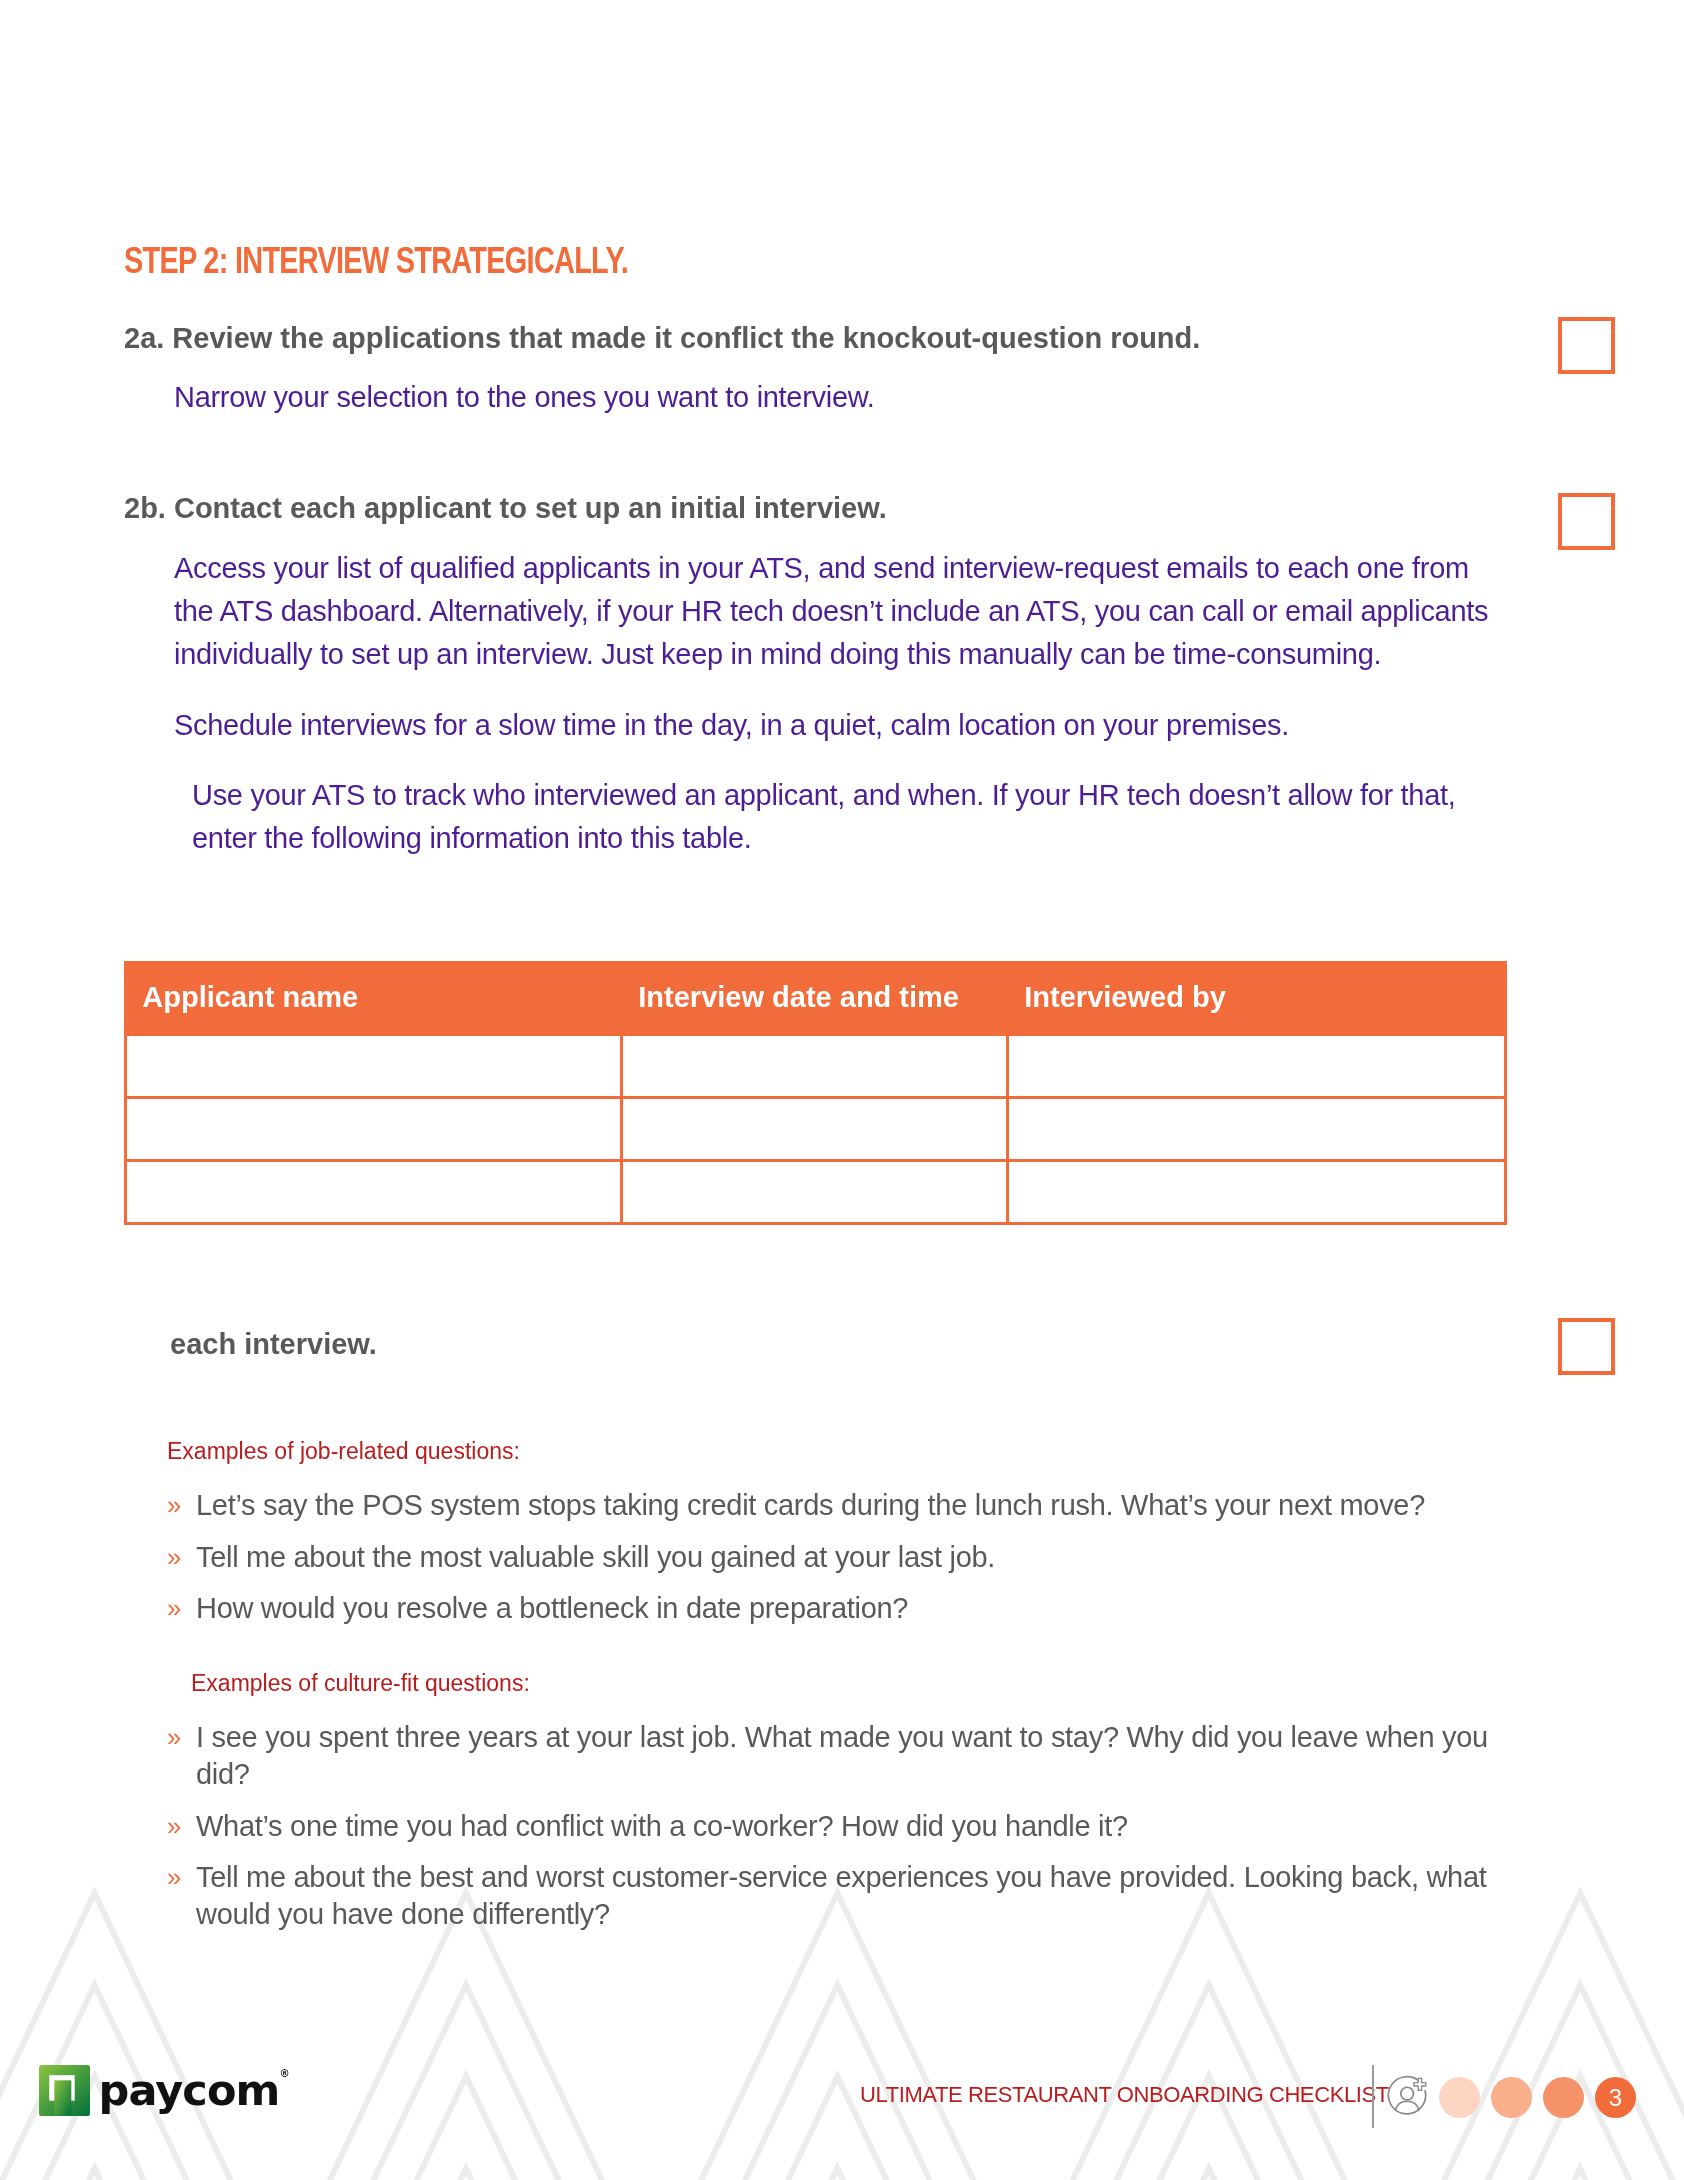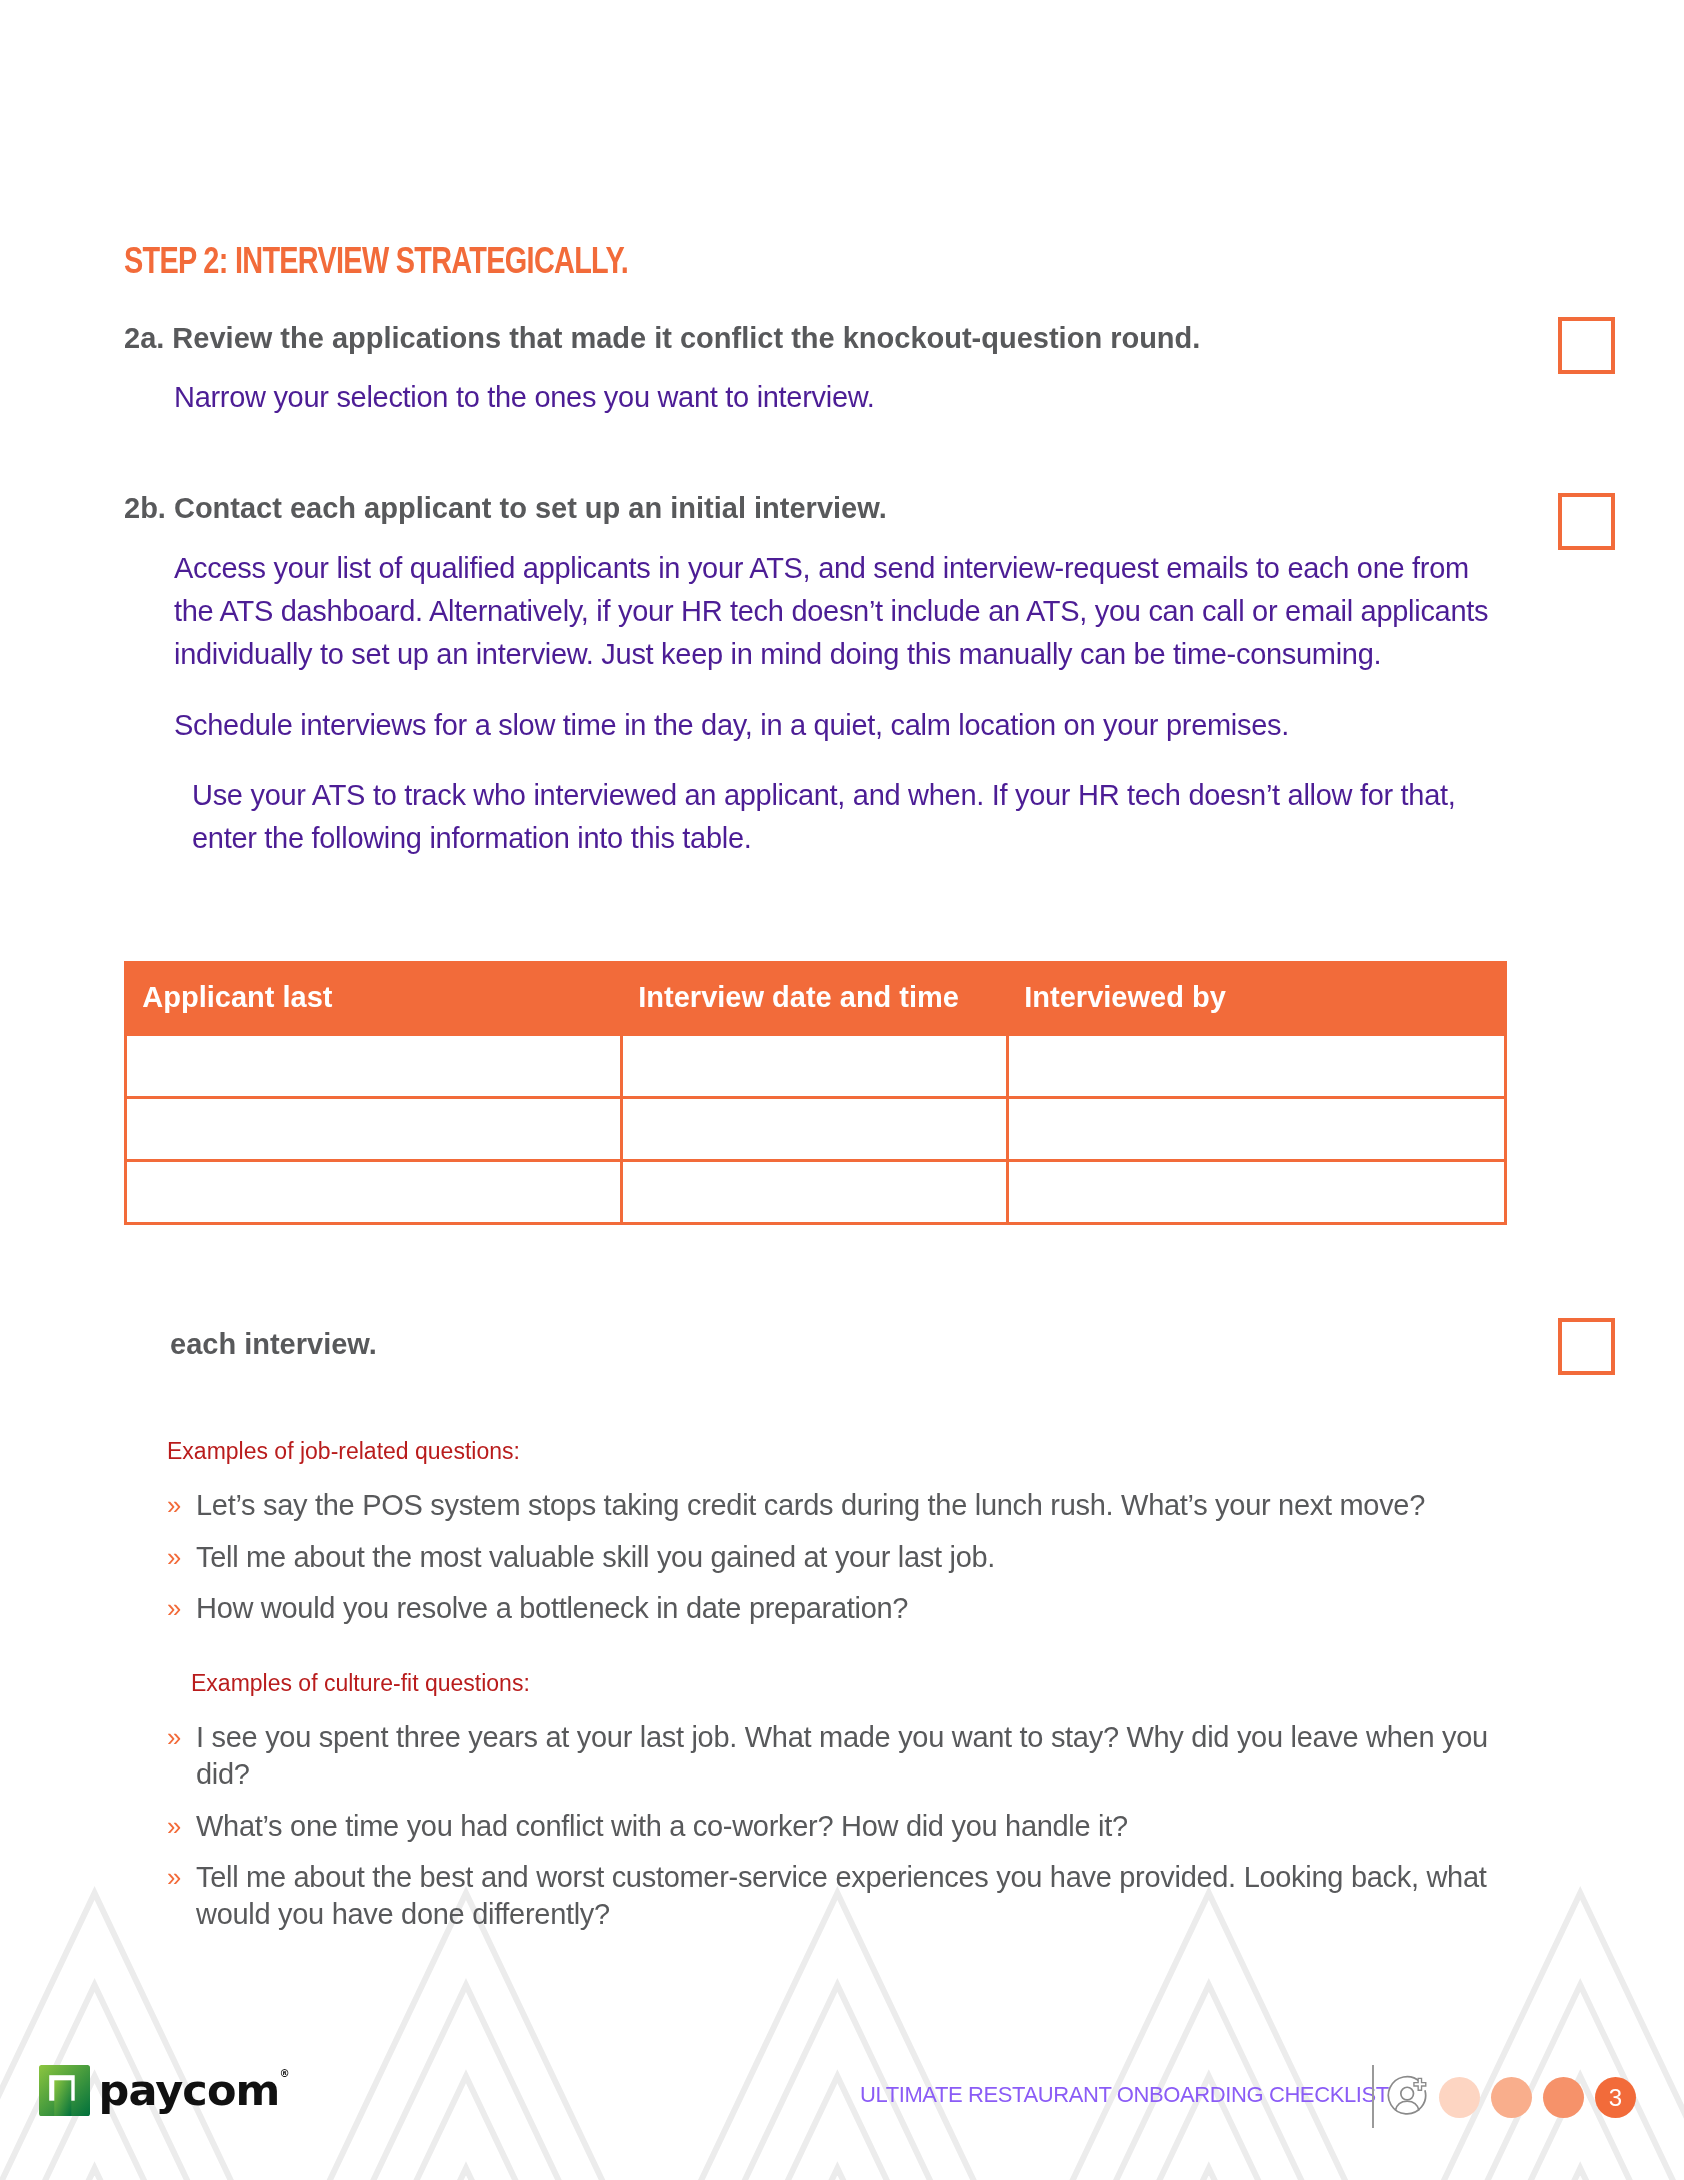"Applicant last" th { text: last -> name }
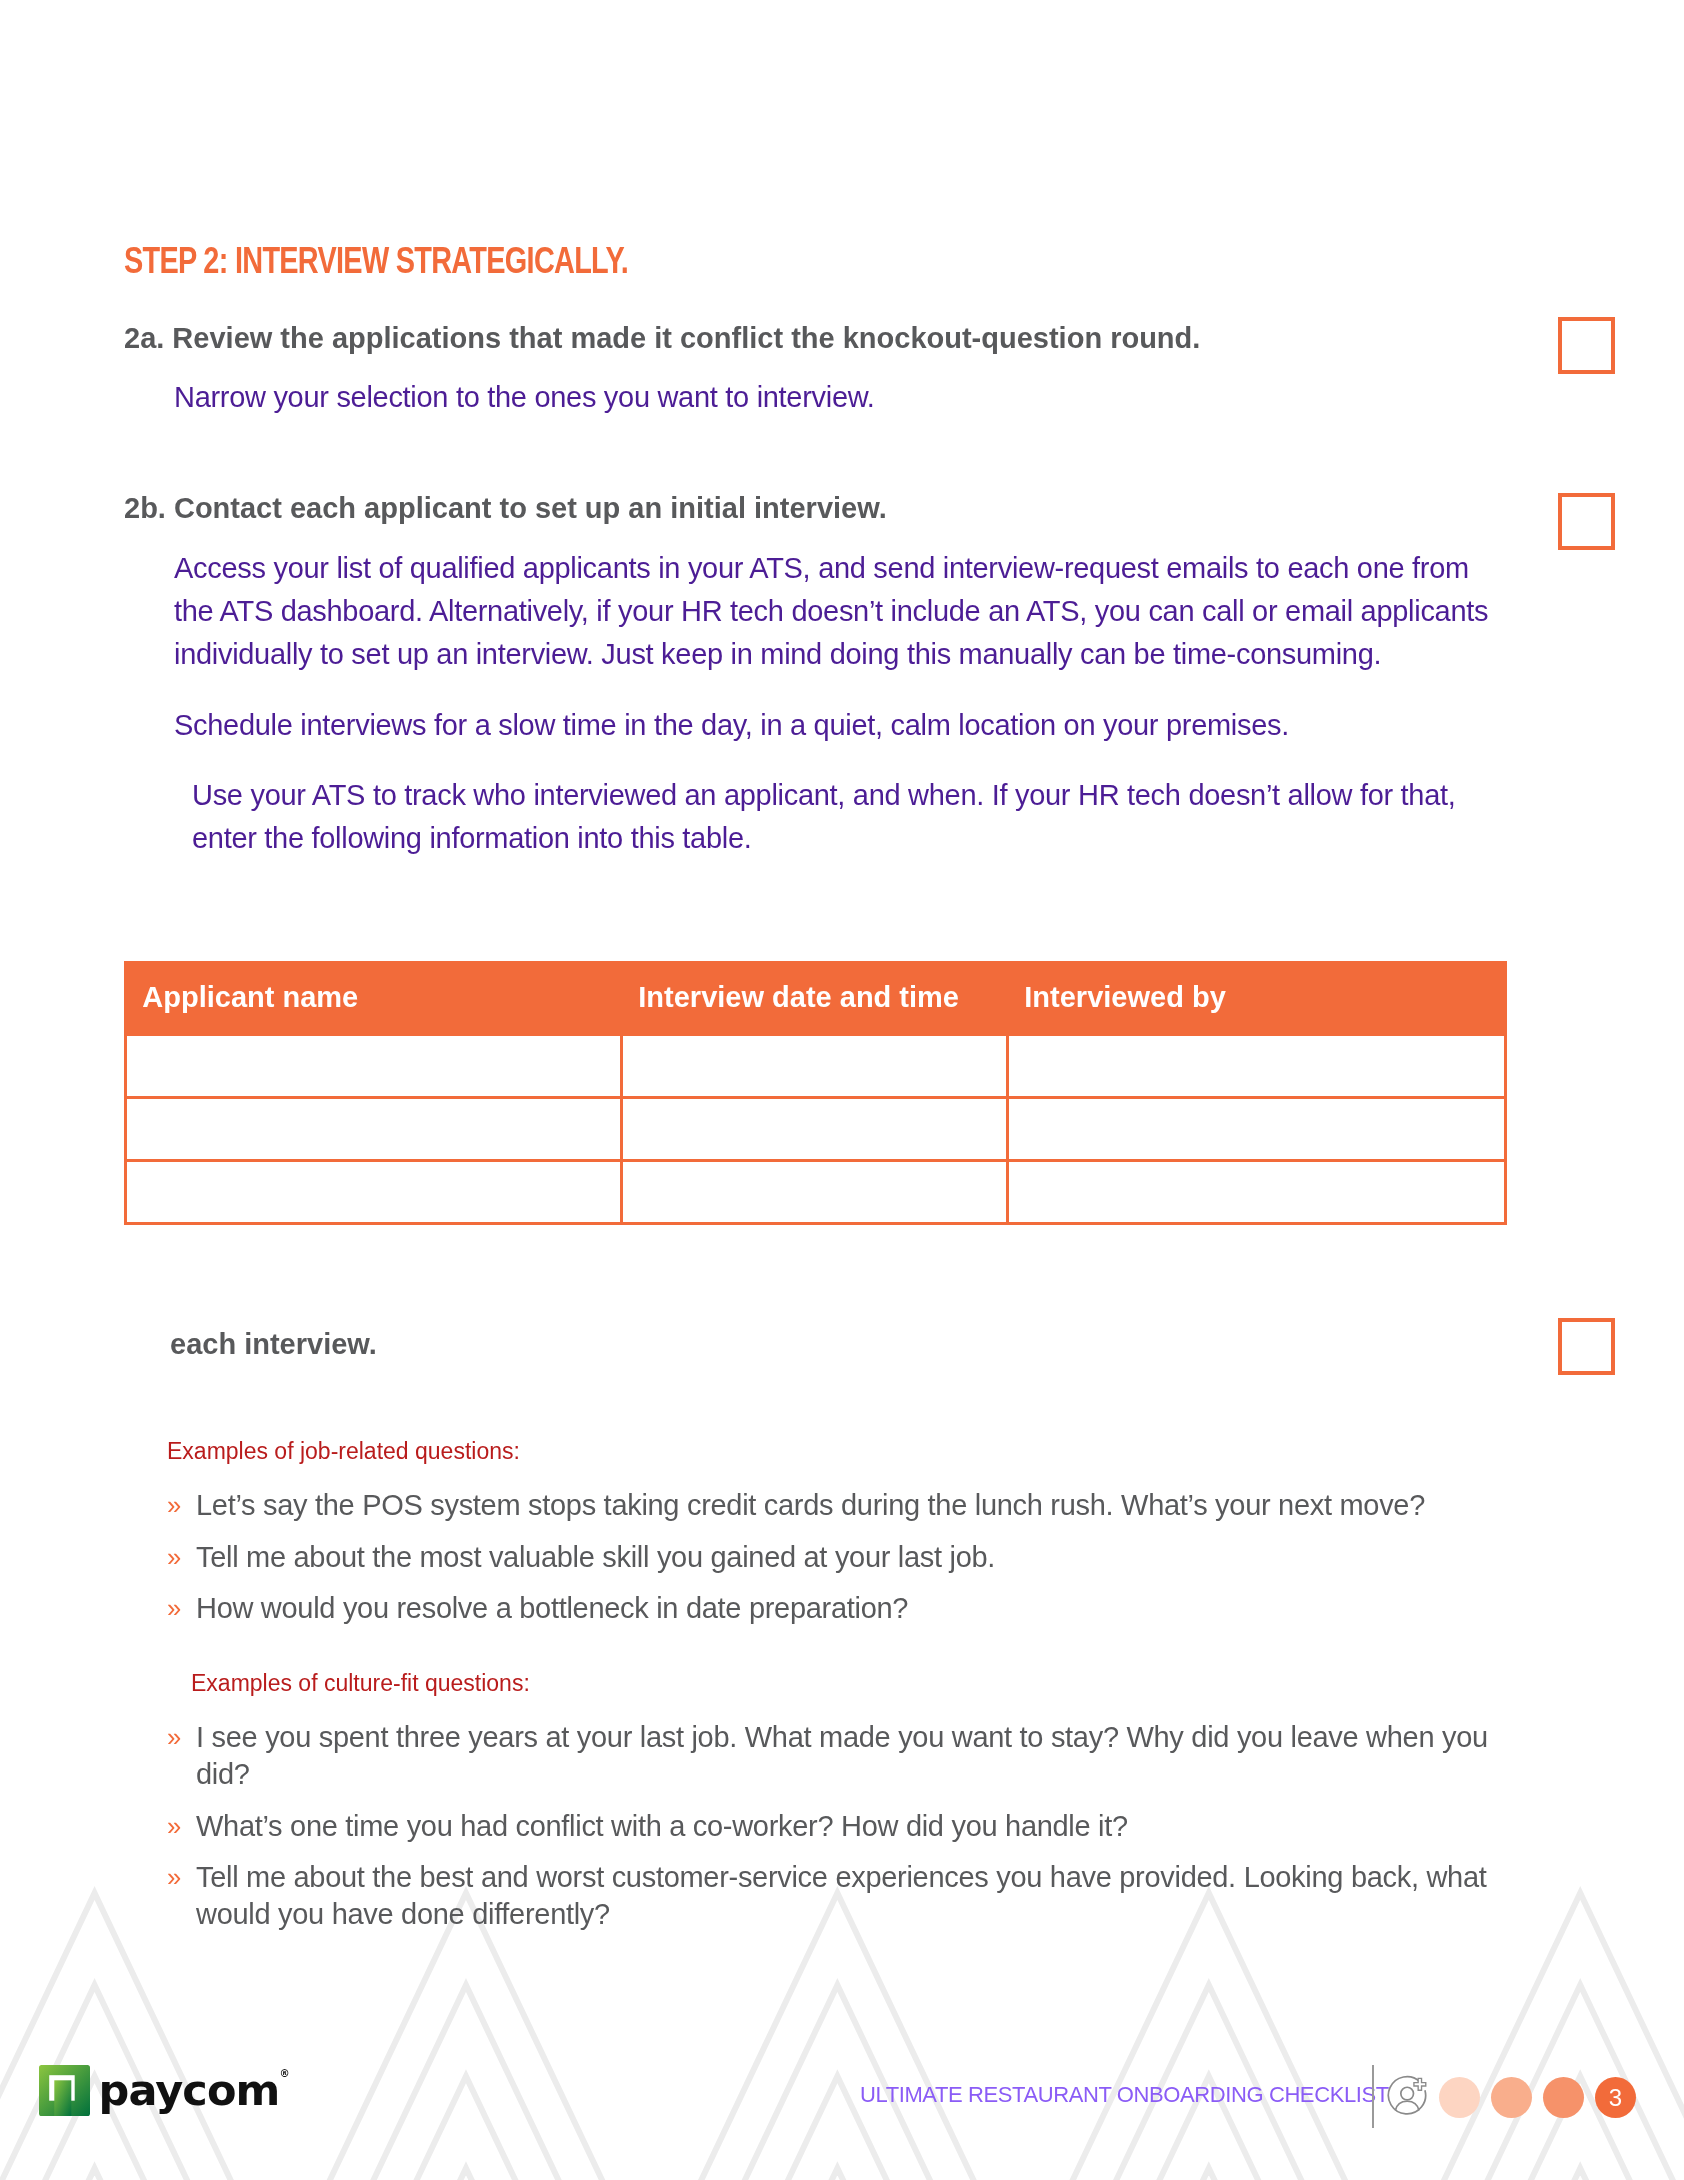"ULTIMATE RESTAURANT ONBOARDING CHECKLIST" .footer-title { color: #8b5cf6 -> #b91c1c }
